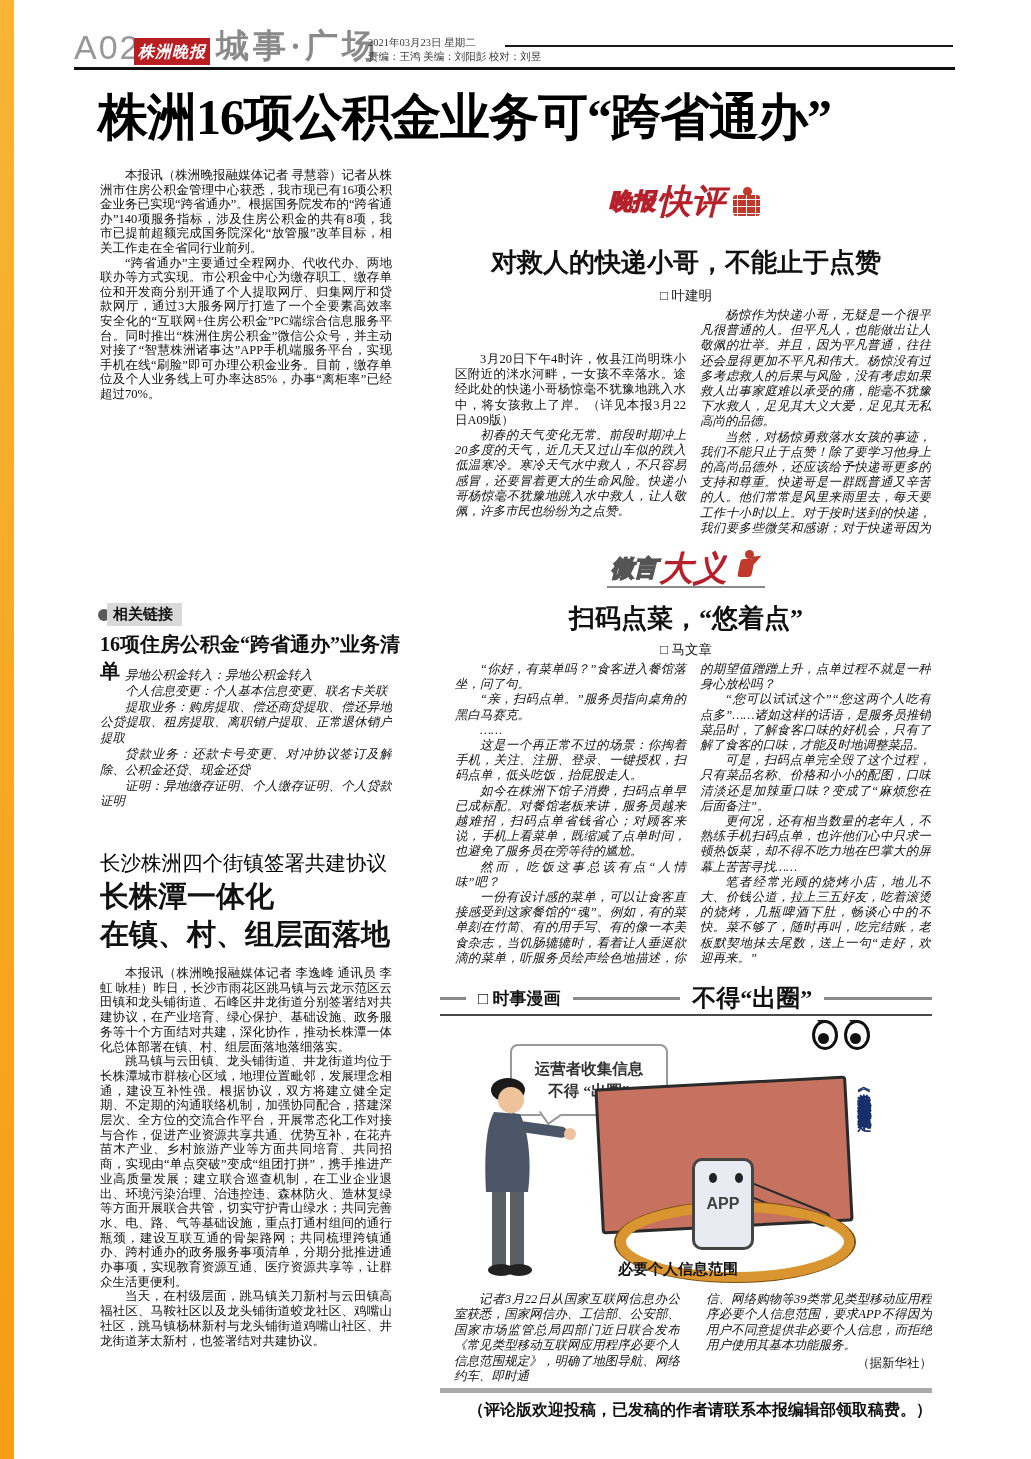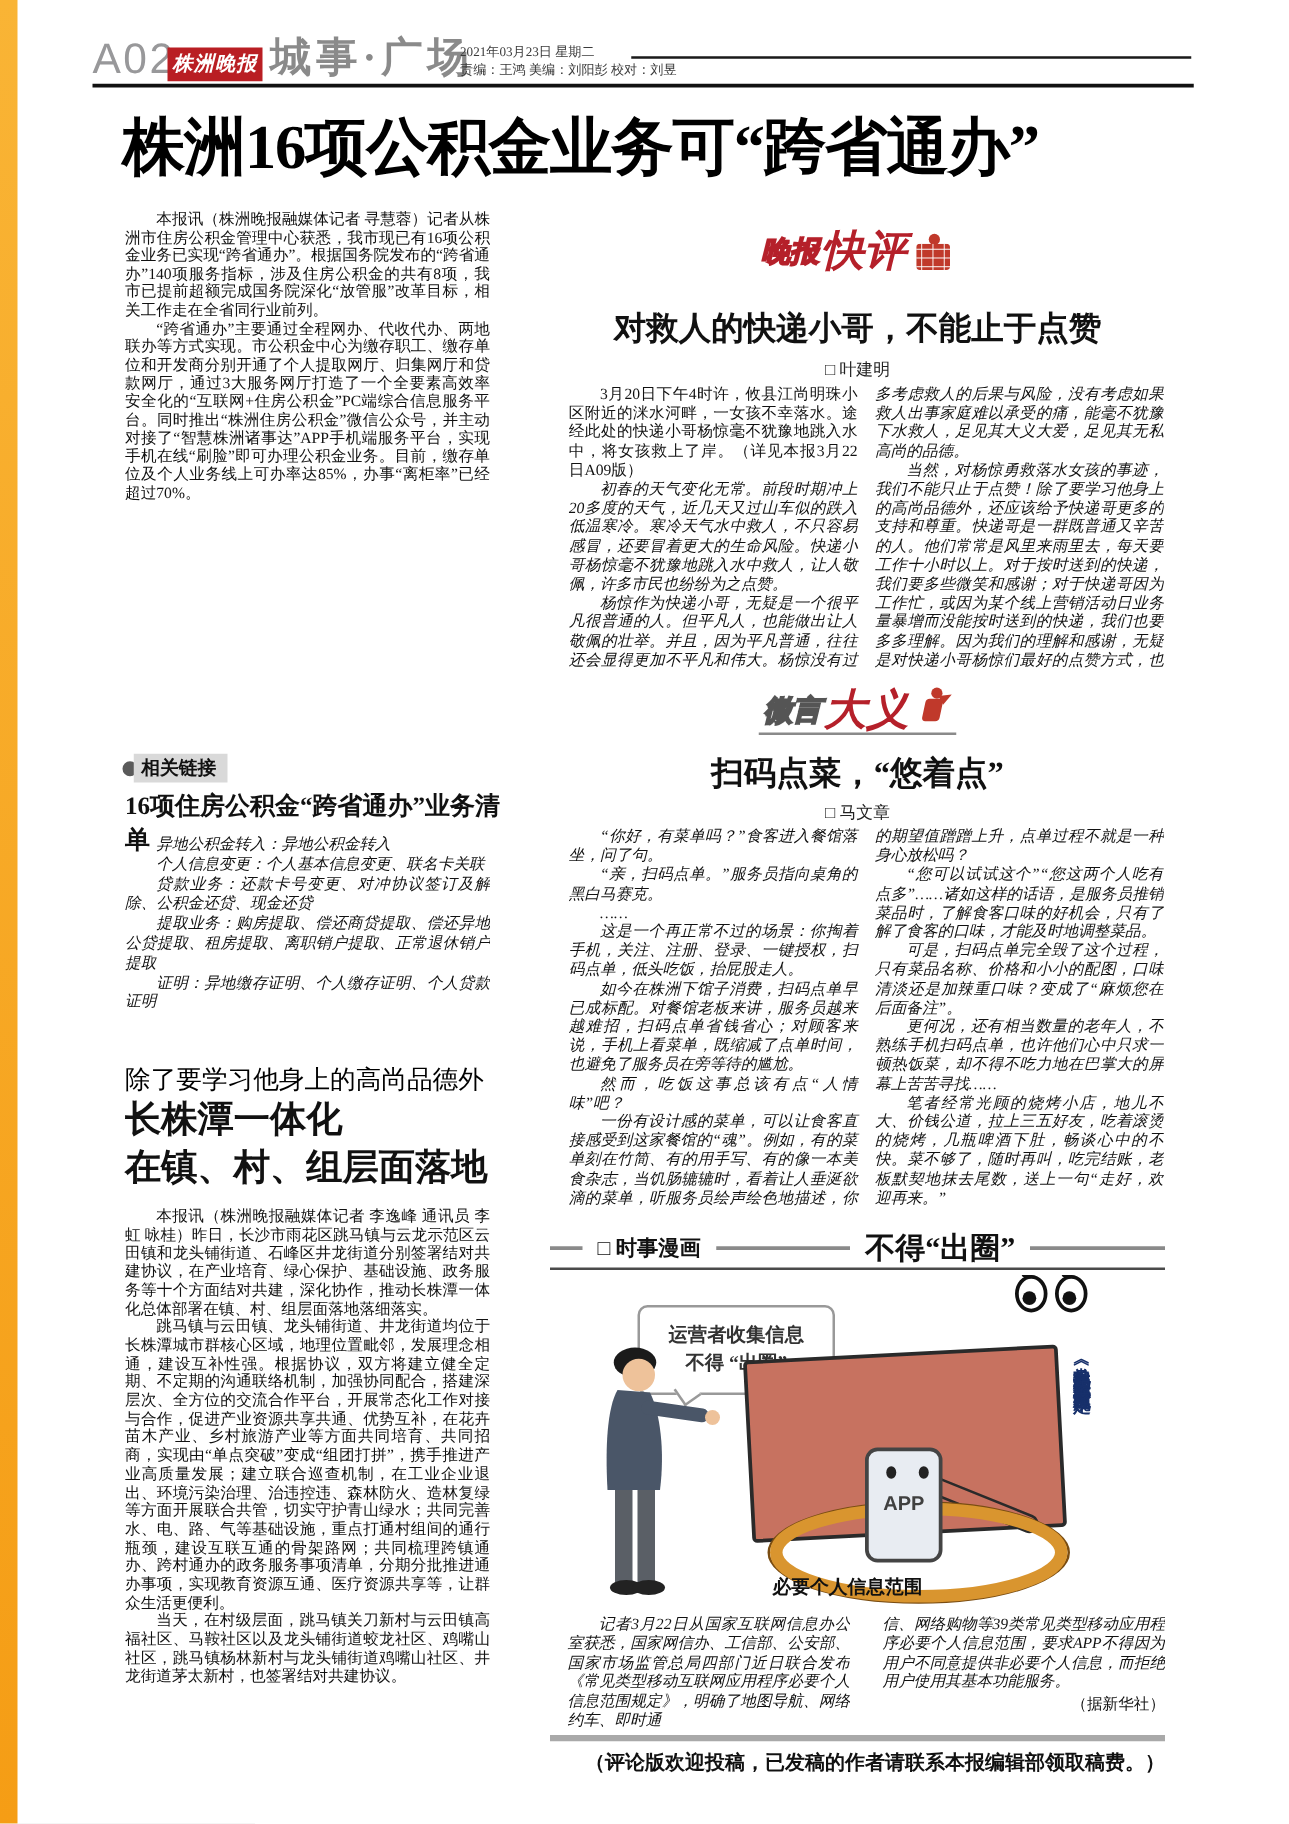"3月20日下午4时许，攸县江尚明珠小区附近的洣水河畔，一女孩不幸落水。途经此处的" .c1-body p:first-child { margin-top: none -> 44px }
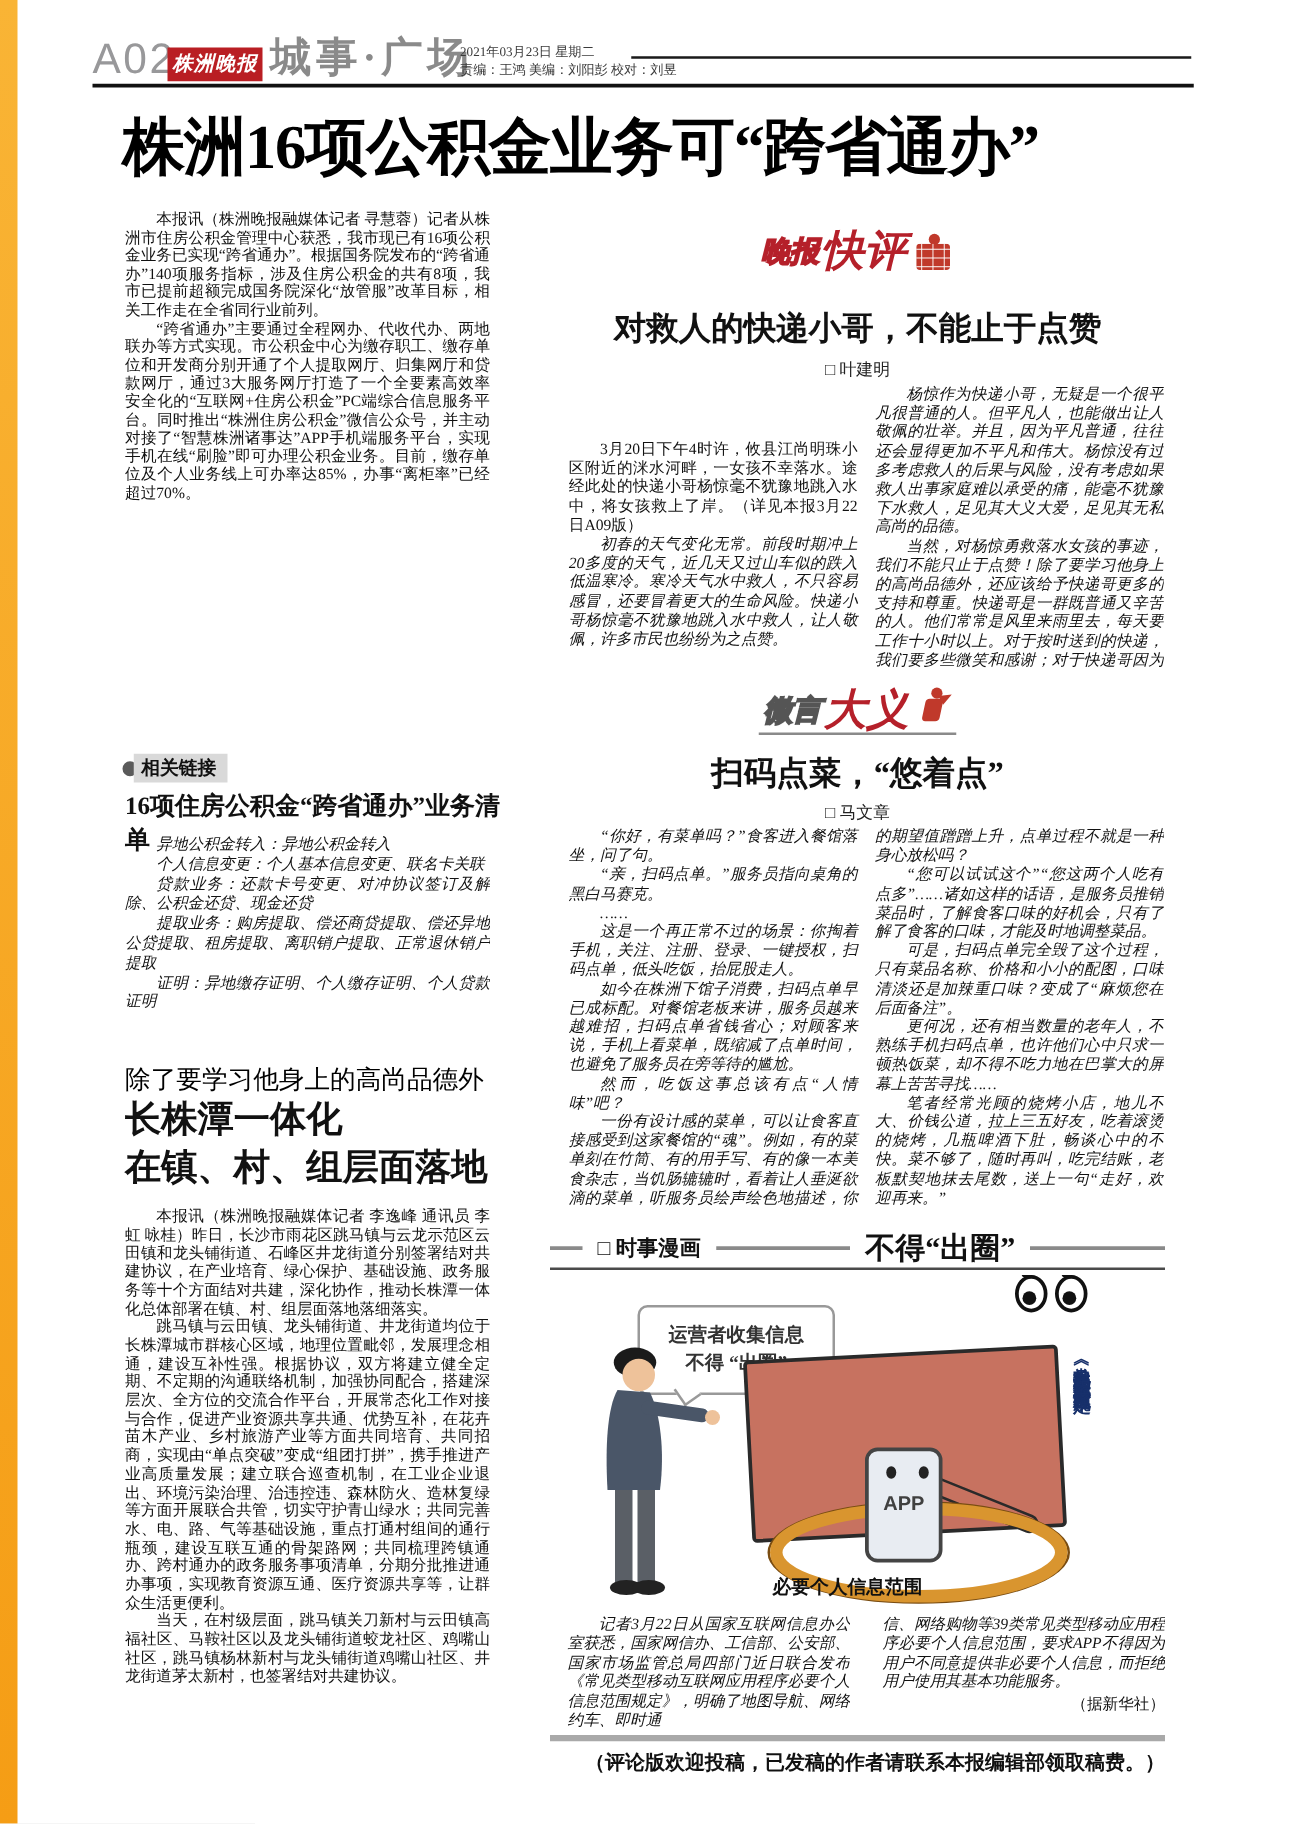"贷款业务：还款卡号变更、对冲协议签订及解除、公积金还贷、现金还贷" p { order: before "提取业务：购房提取、偿还商贷提取、偿还异地公贷提取、租房提取、离职销户提取、正常" -> after "提取业务：购房提取、偿还商贷提取、偿还异地公贷提取、租房提取、离职销户提取、正常" }
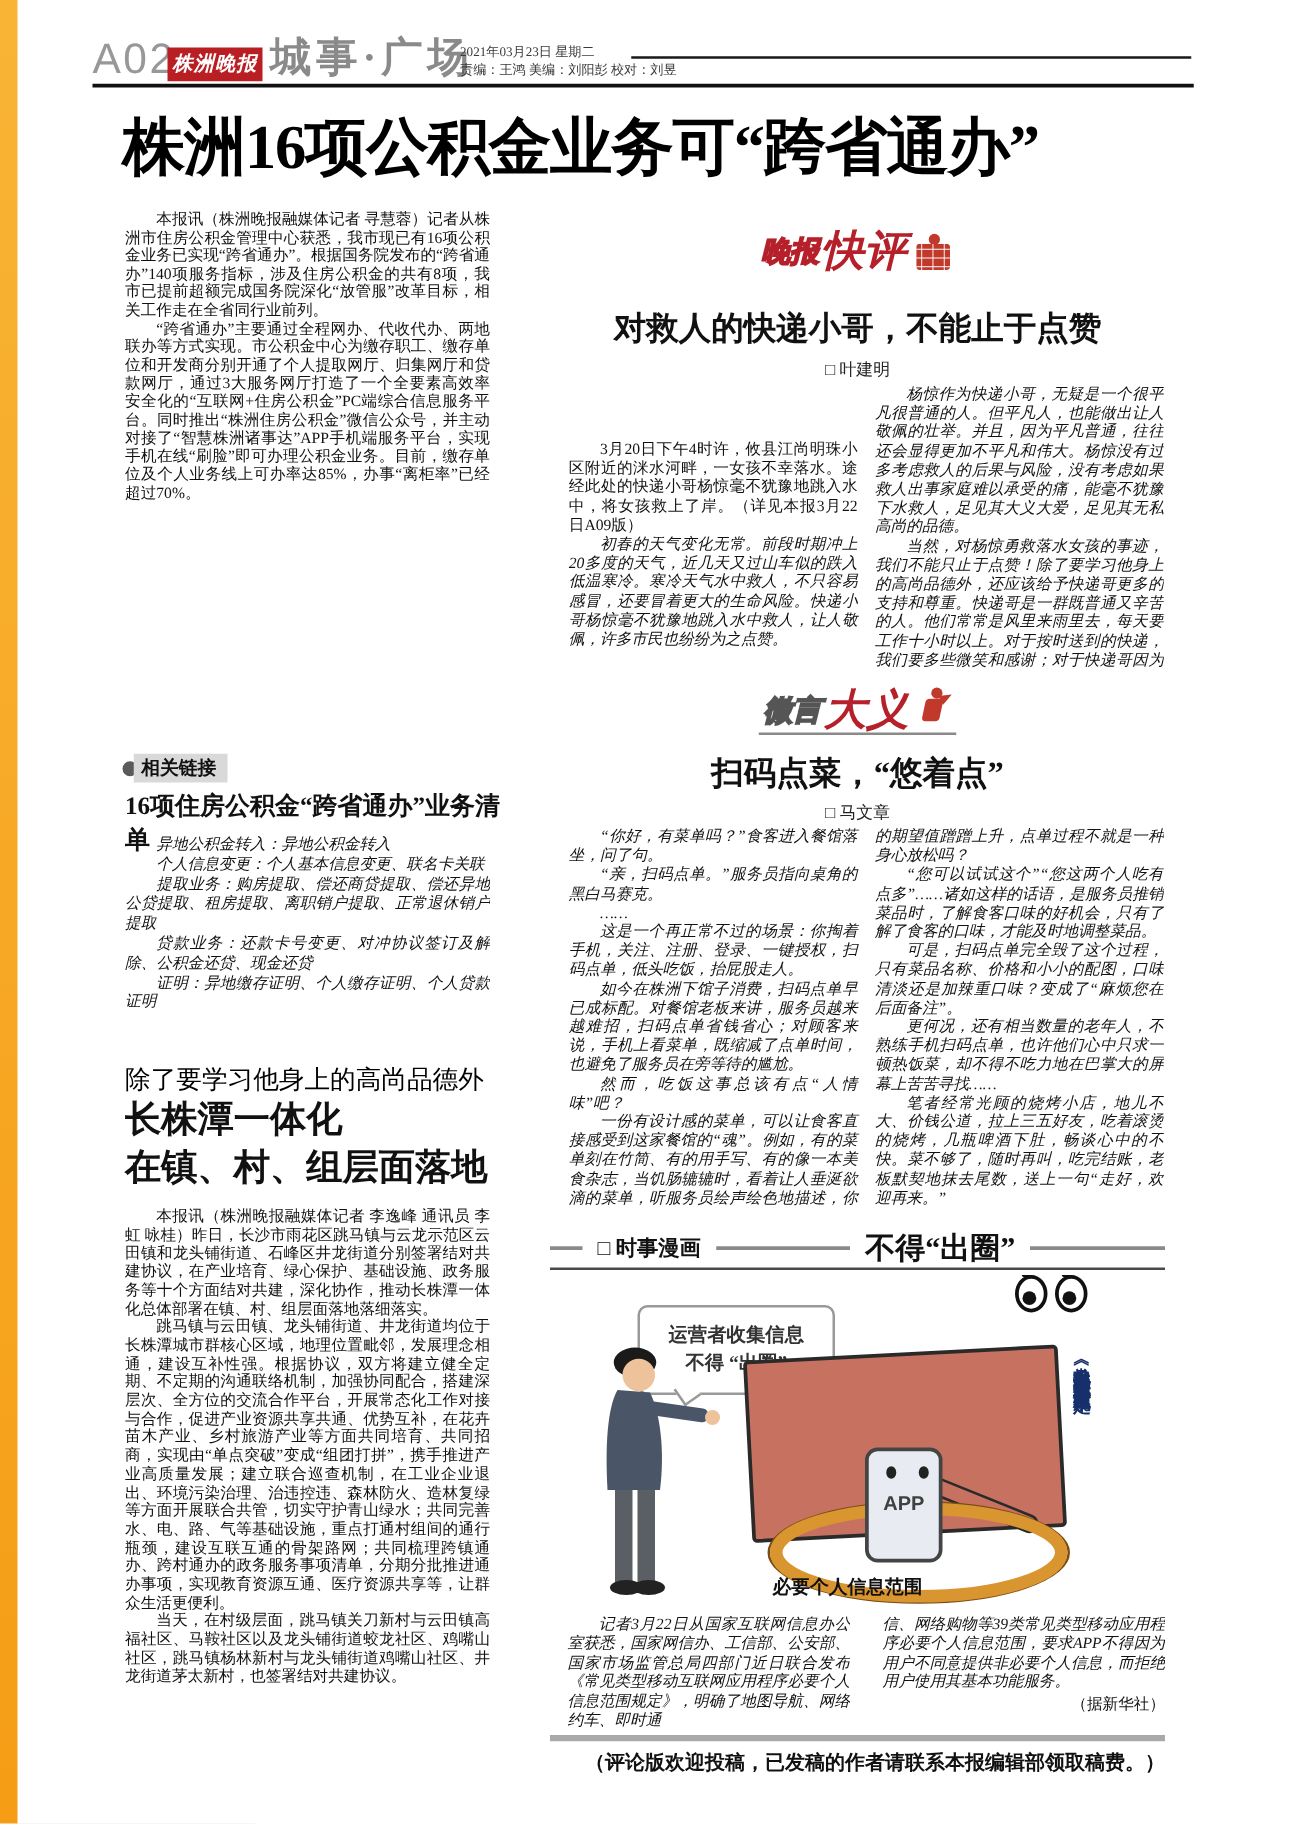"除了要学习他身上的高尚品德外" div.abs { text: 除了要学习他身上的高尚品德外 -> 长沙株洲四个街镇签署共建协议 }
